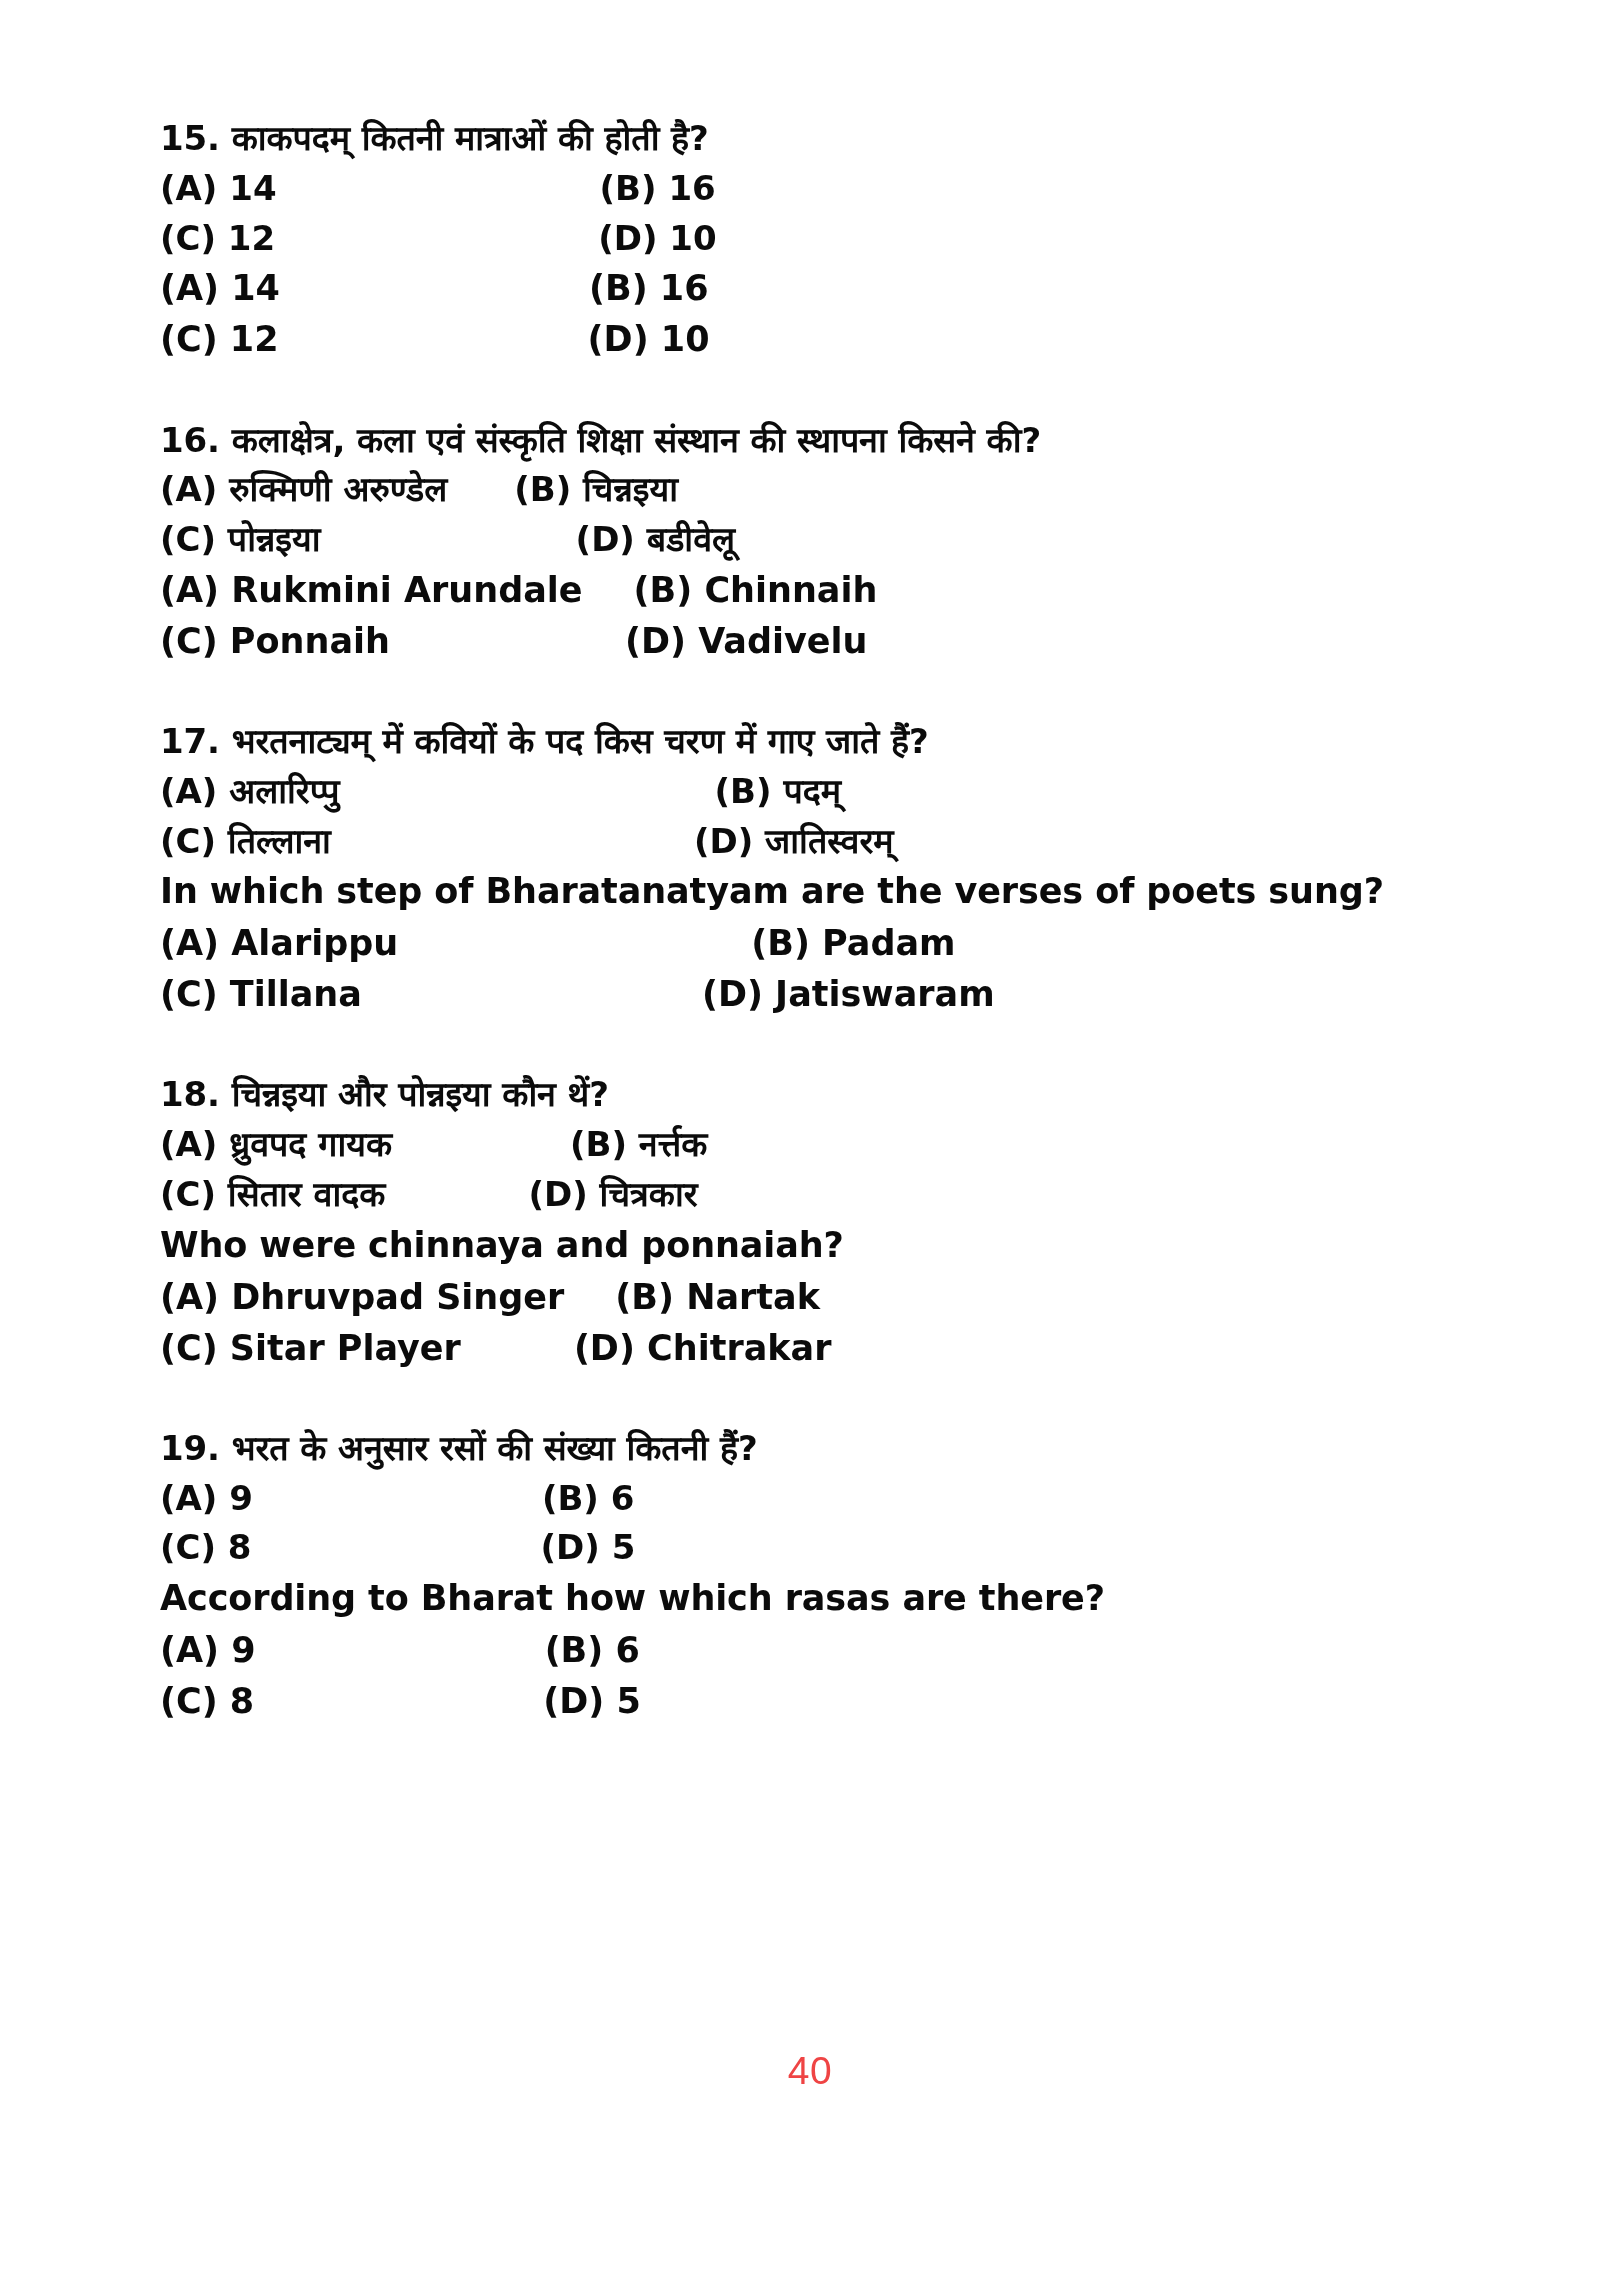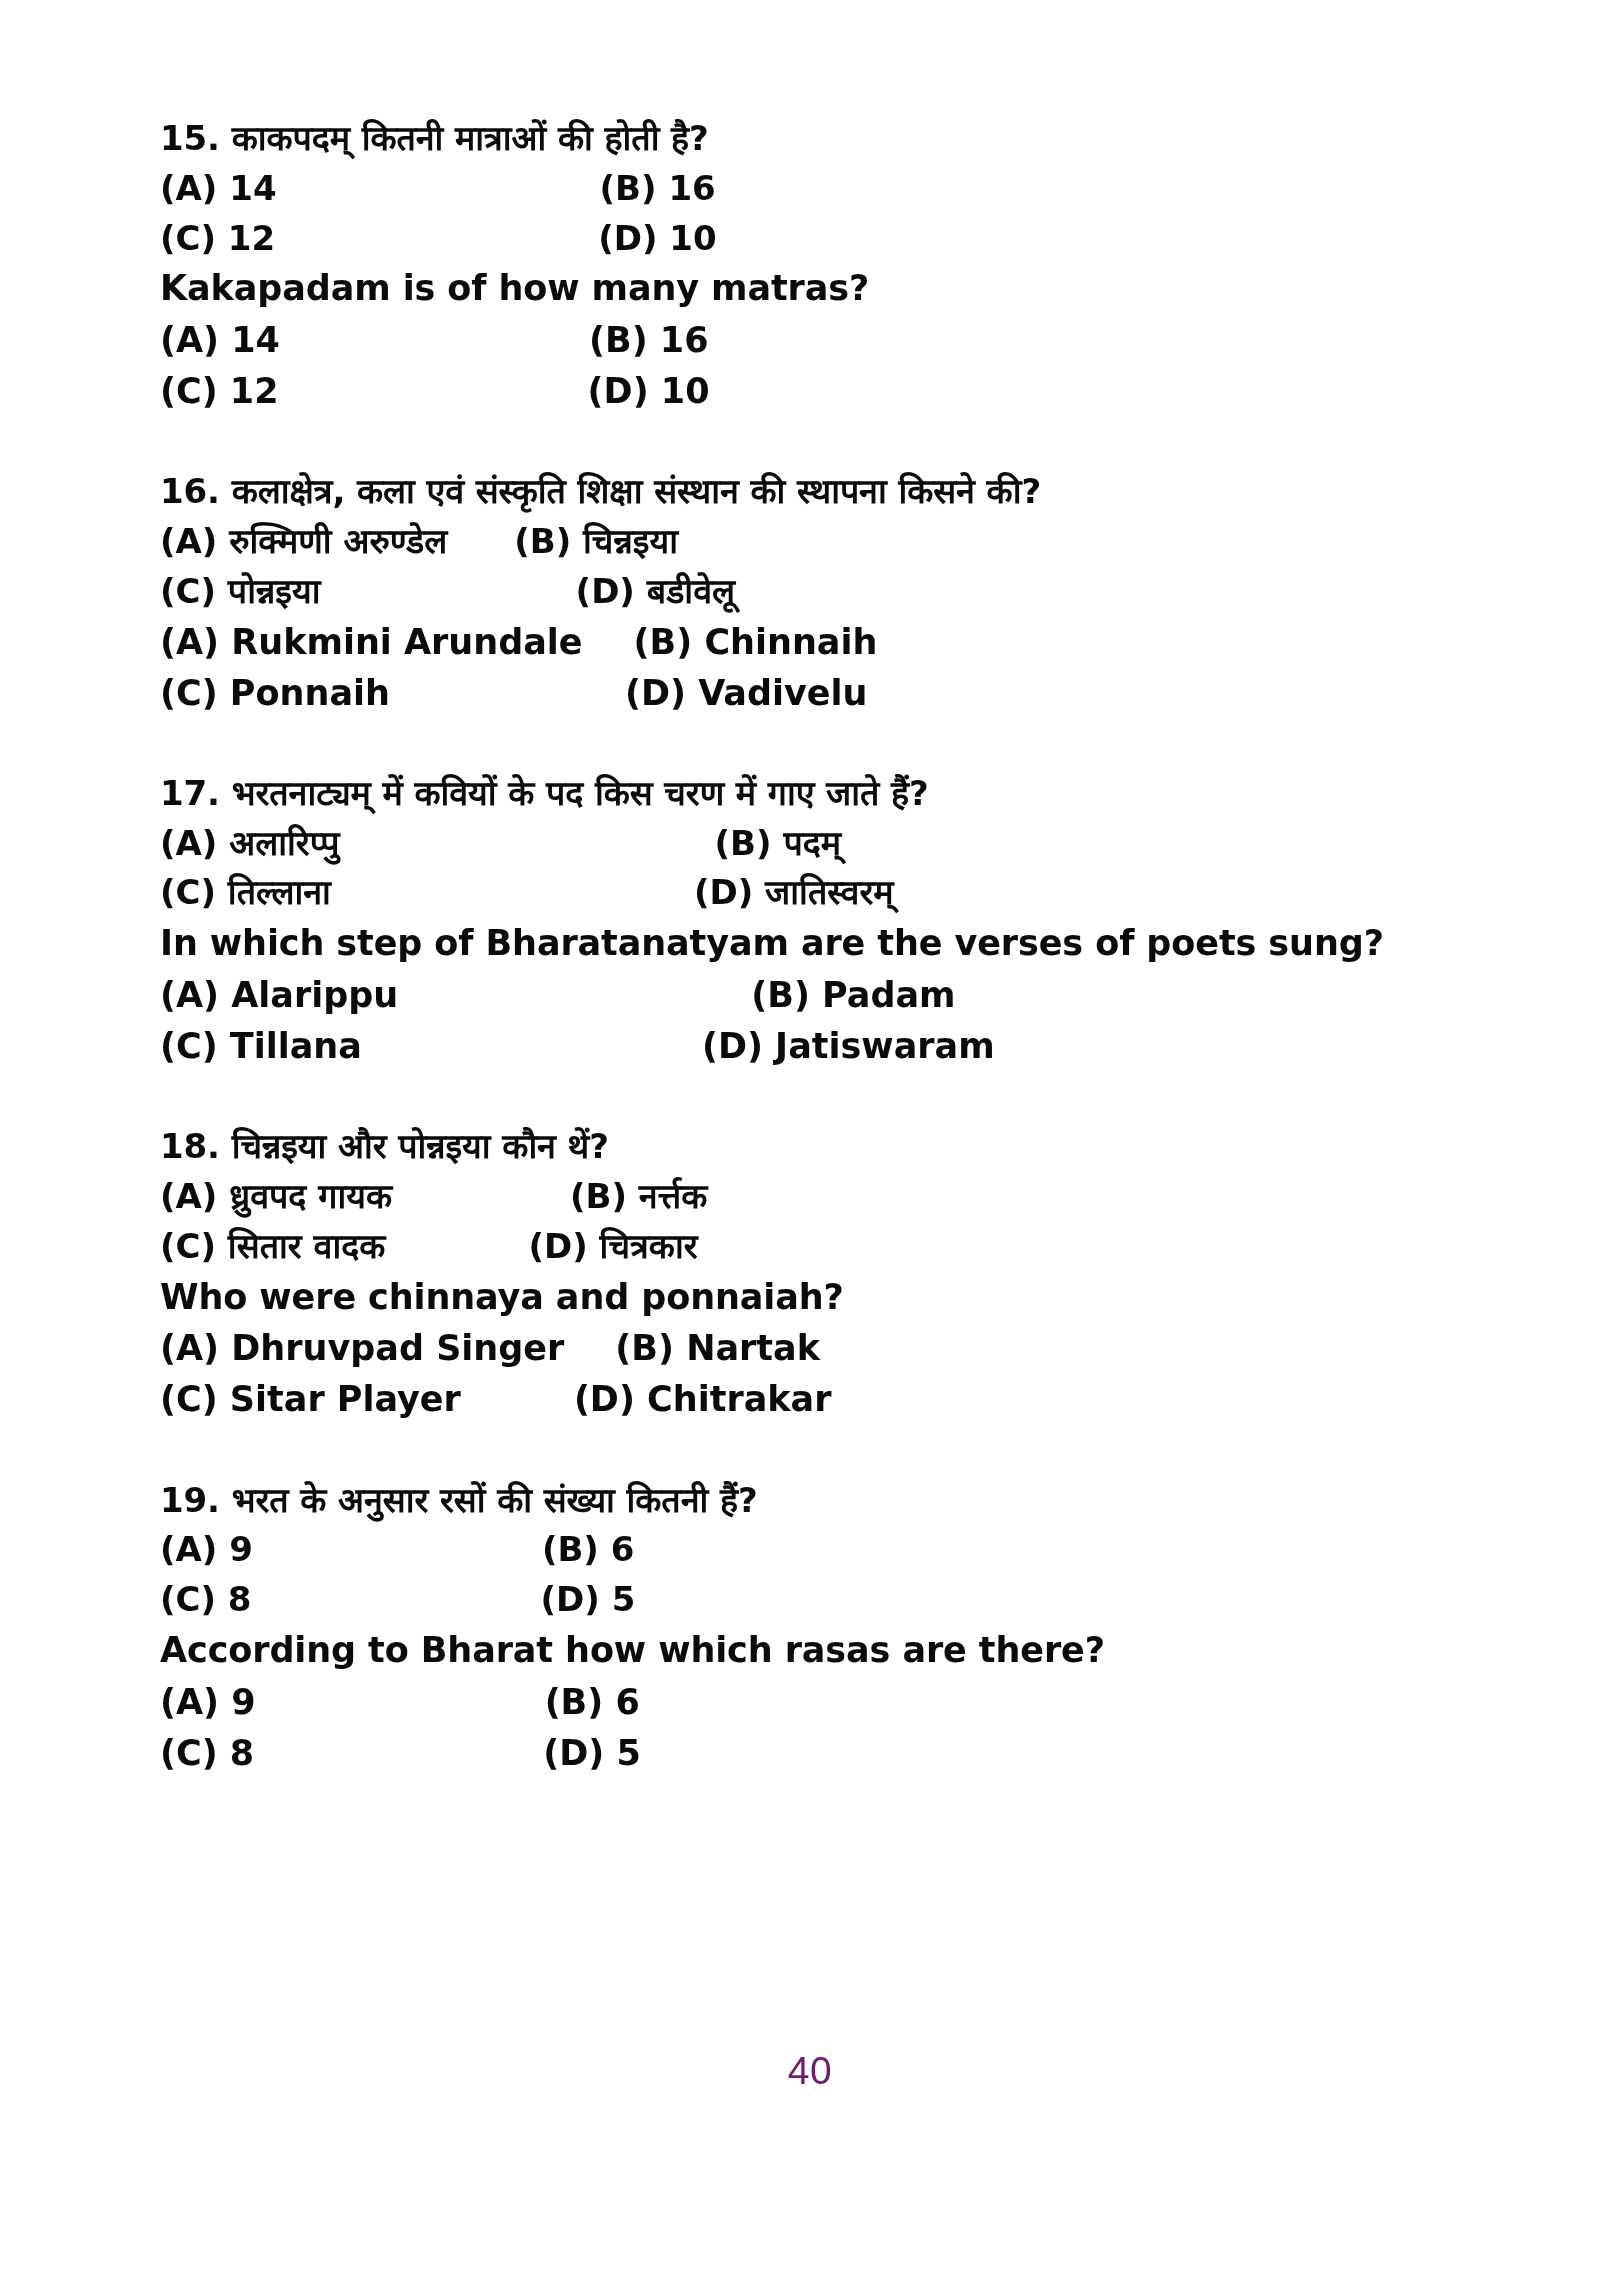"Kakapadam is of how many" p.qtext { html: <p>Kakapadam is of how many matras?</p> -> none }
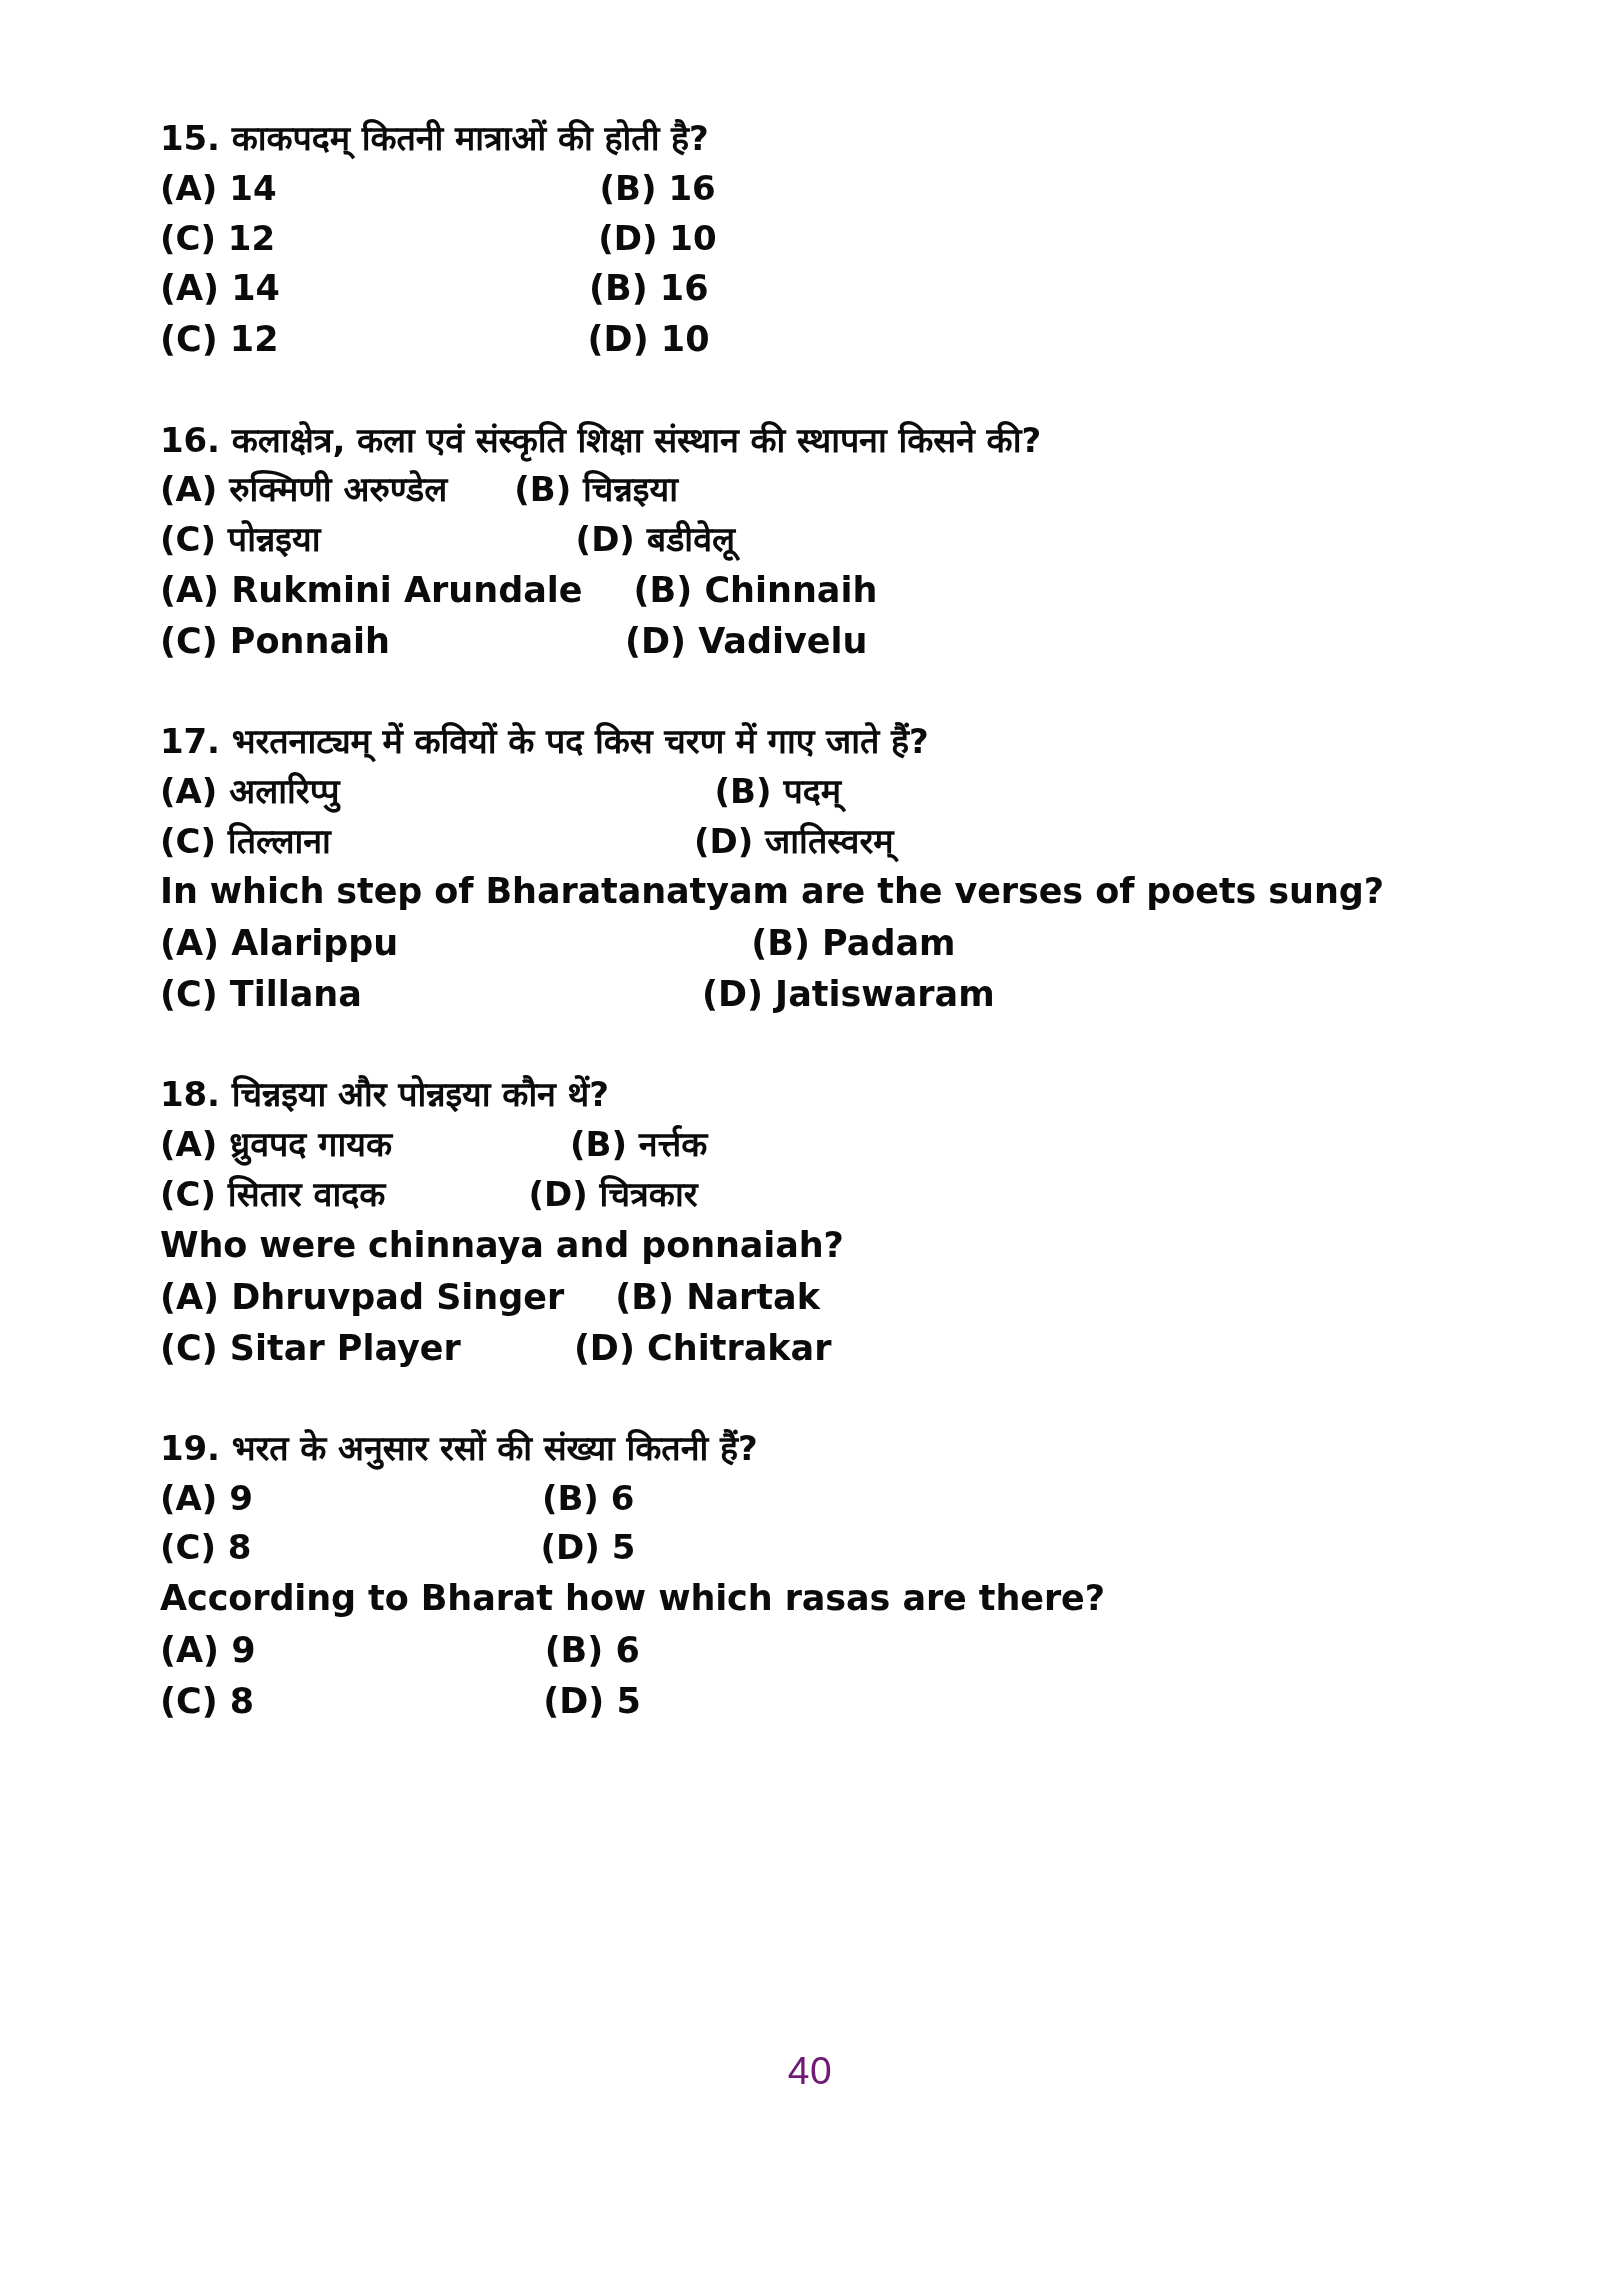"40" .page-number { color: #701a75 -> #ef4444 }
